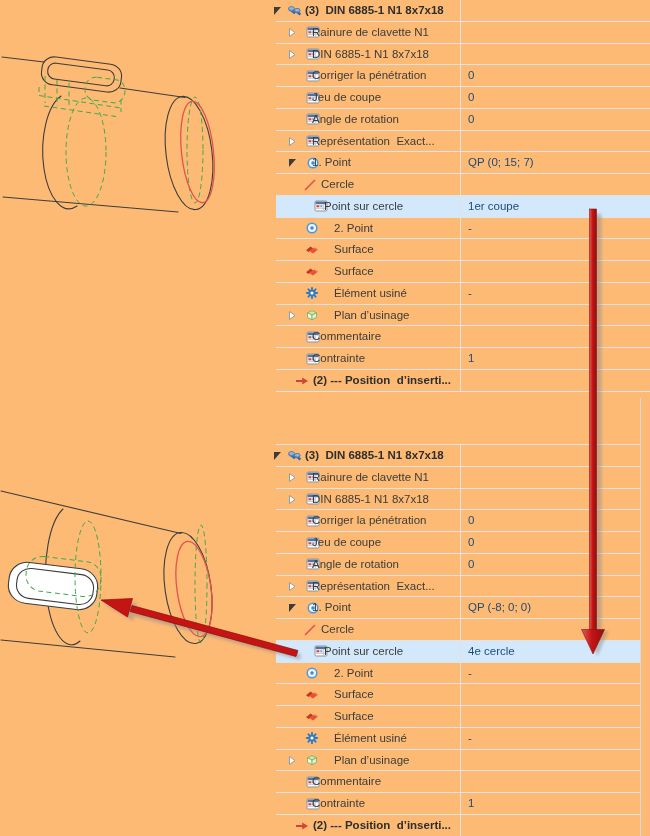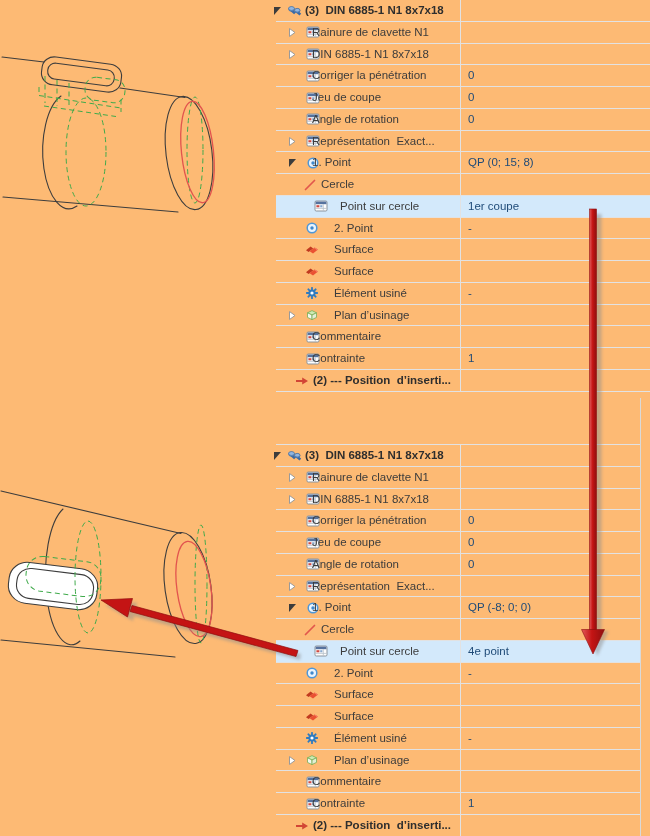"QP (0; 15; 8)" span.val { text: 8 -> 7 }
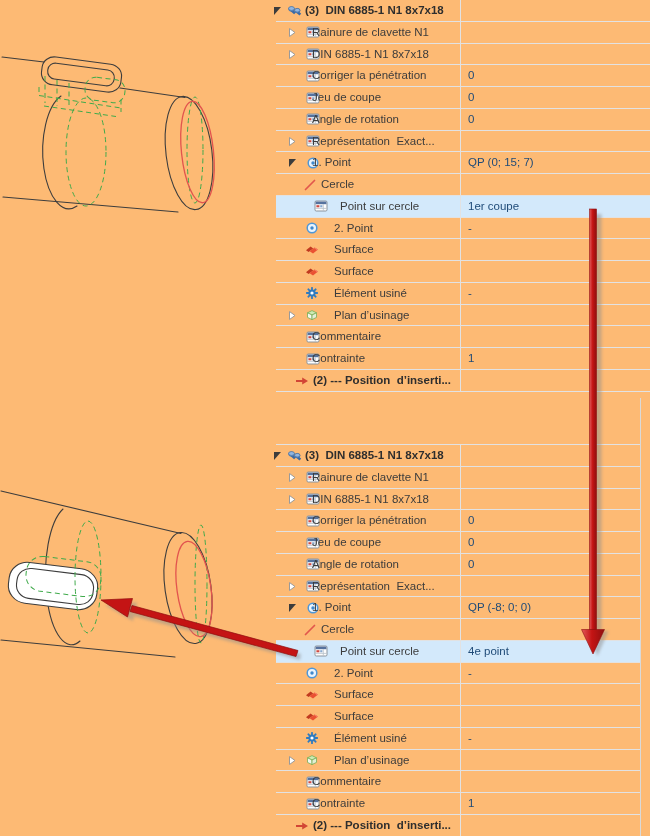"Point sur cercle" .lvl4 .lab { left: 64px -> 48px }
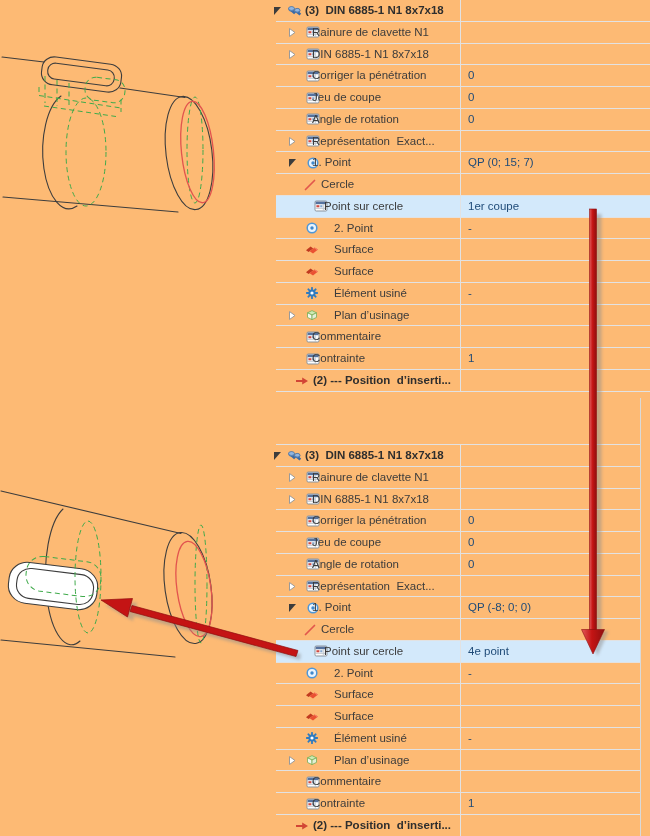"4e point" span.val { text: point -> cercle }
